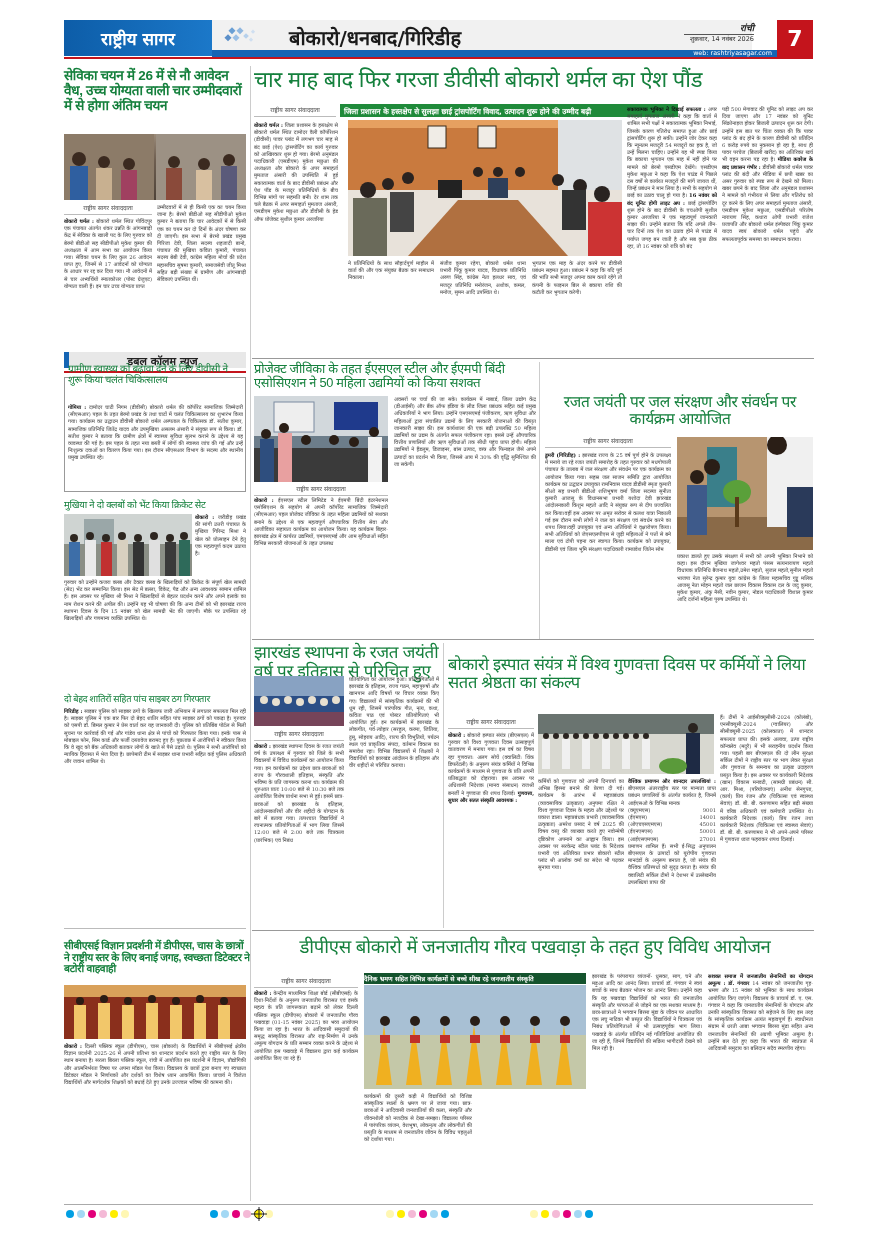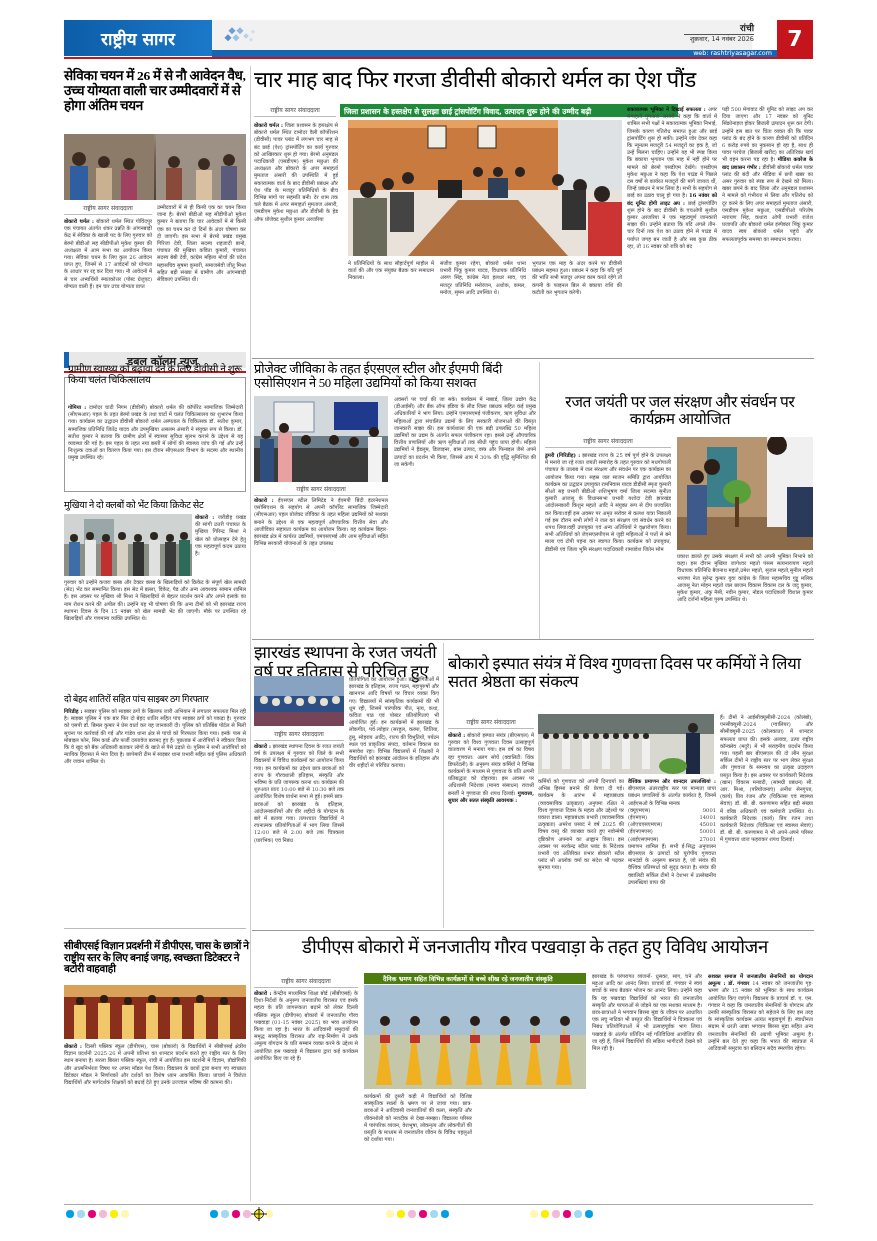"बोकारो/धनबाद/गिरिडीह" div.abs { html: none -> <div>बोकारो/धनबाद/गिरिडीह</div> }
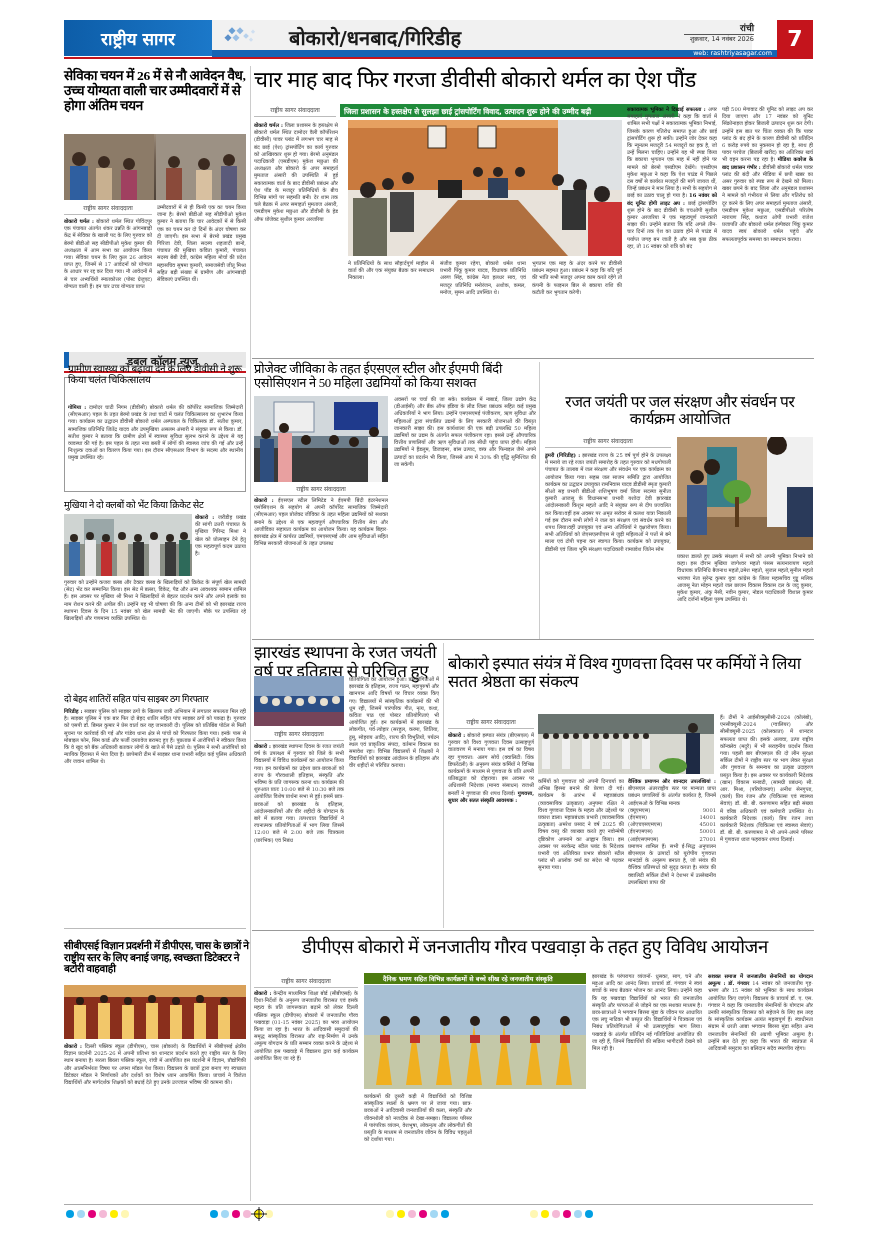"रांची" #mh-city { font-style: none -> italic }
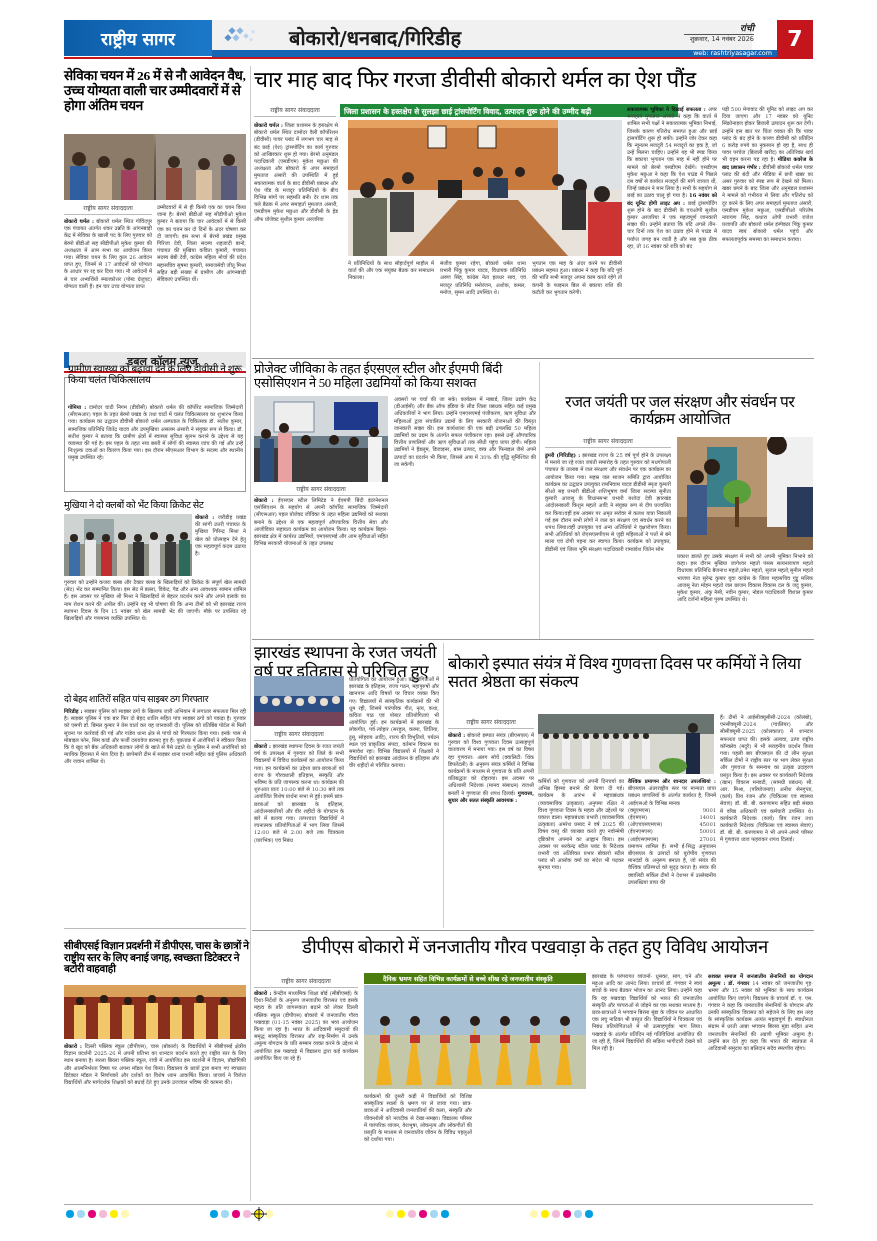"सेविका चयन में 26 में" .hl { color: #000000 -> #15803d; font-family: Liberation Serif, serif -> Liberation Sans, sans-serif }
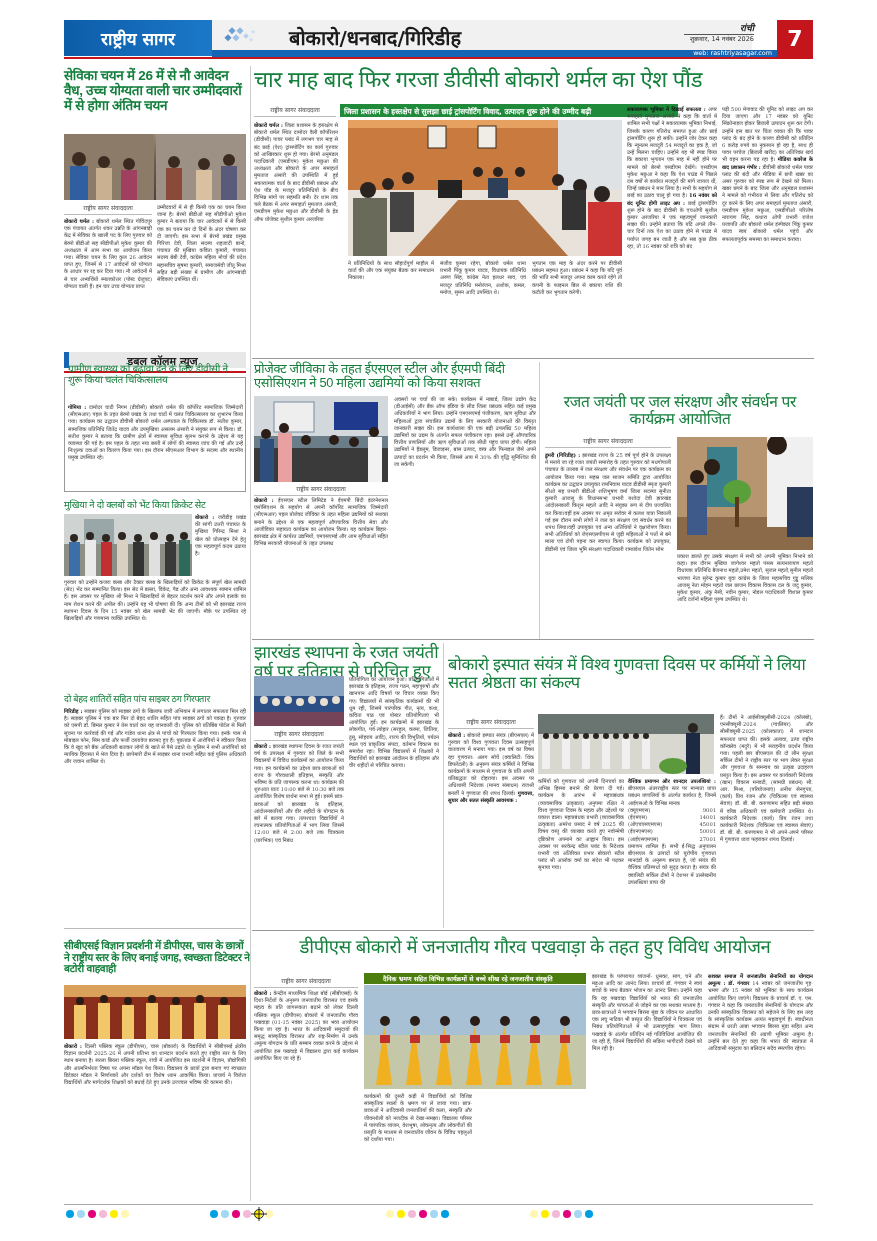"दैनिक भ्रमण सहित विभिन्न कार्यक्रमों" .red-banner { background: #4d7c0f -> #14532d; padding-left: 19px -> 0 }
